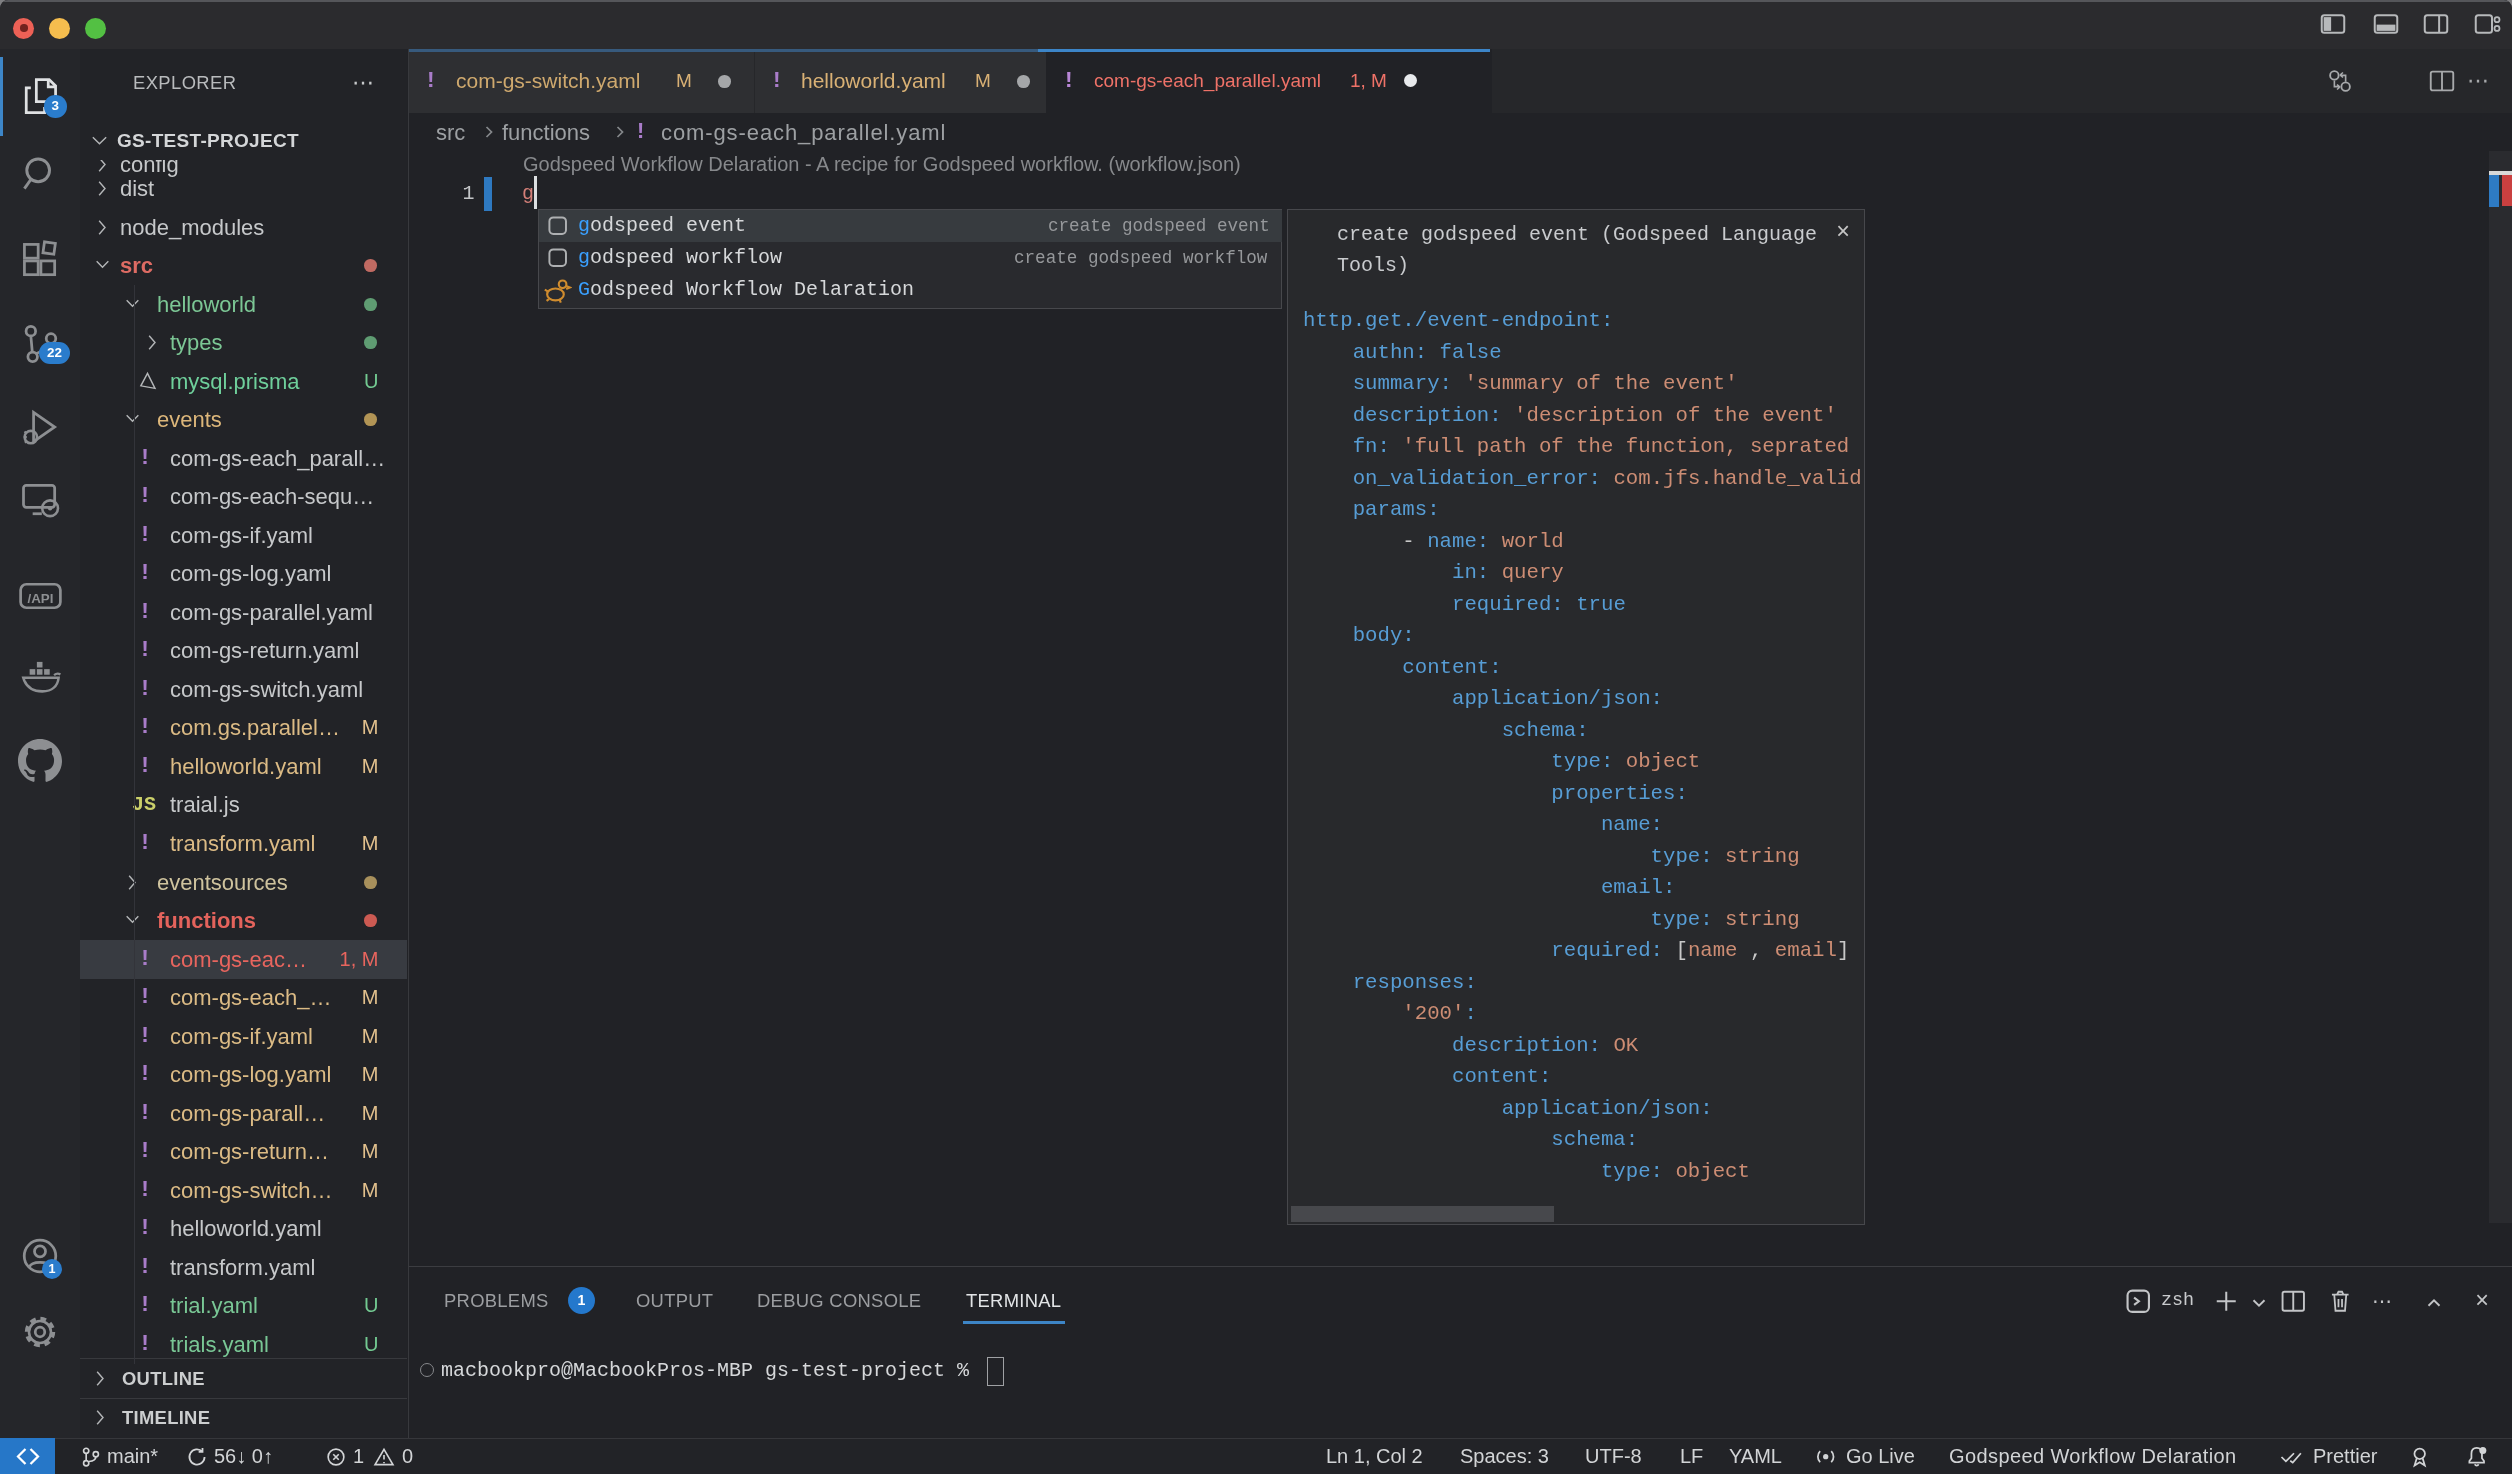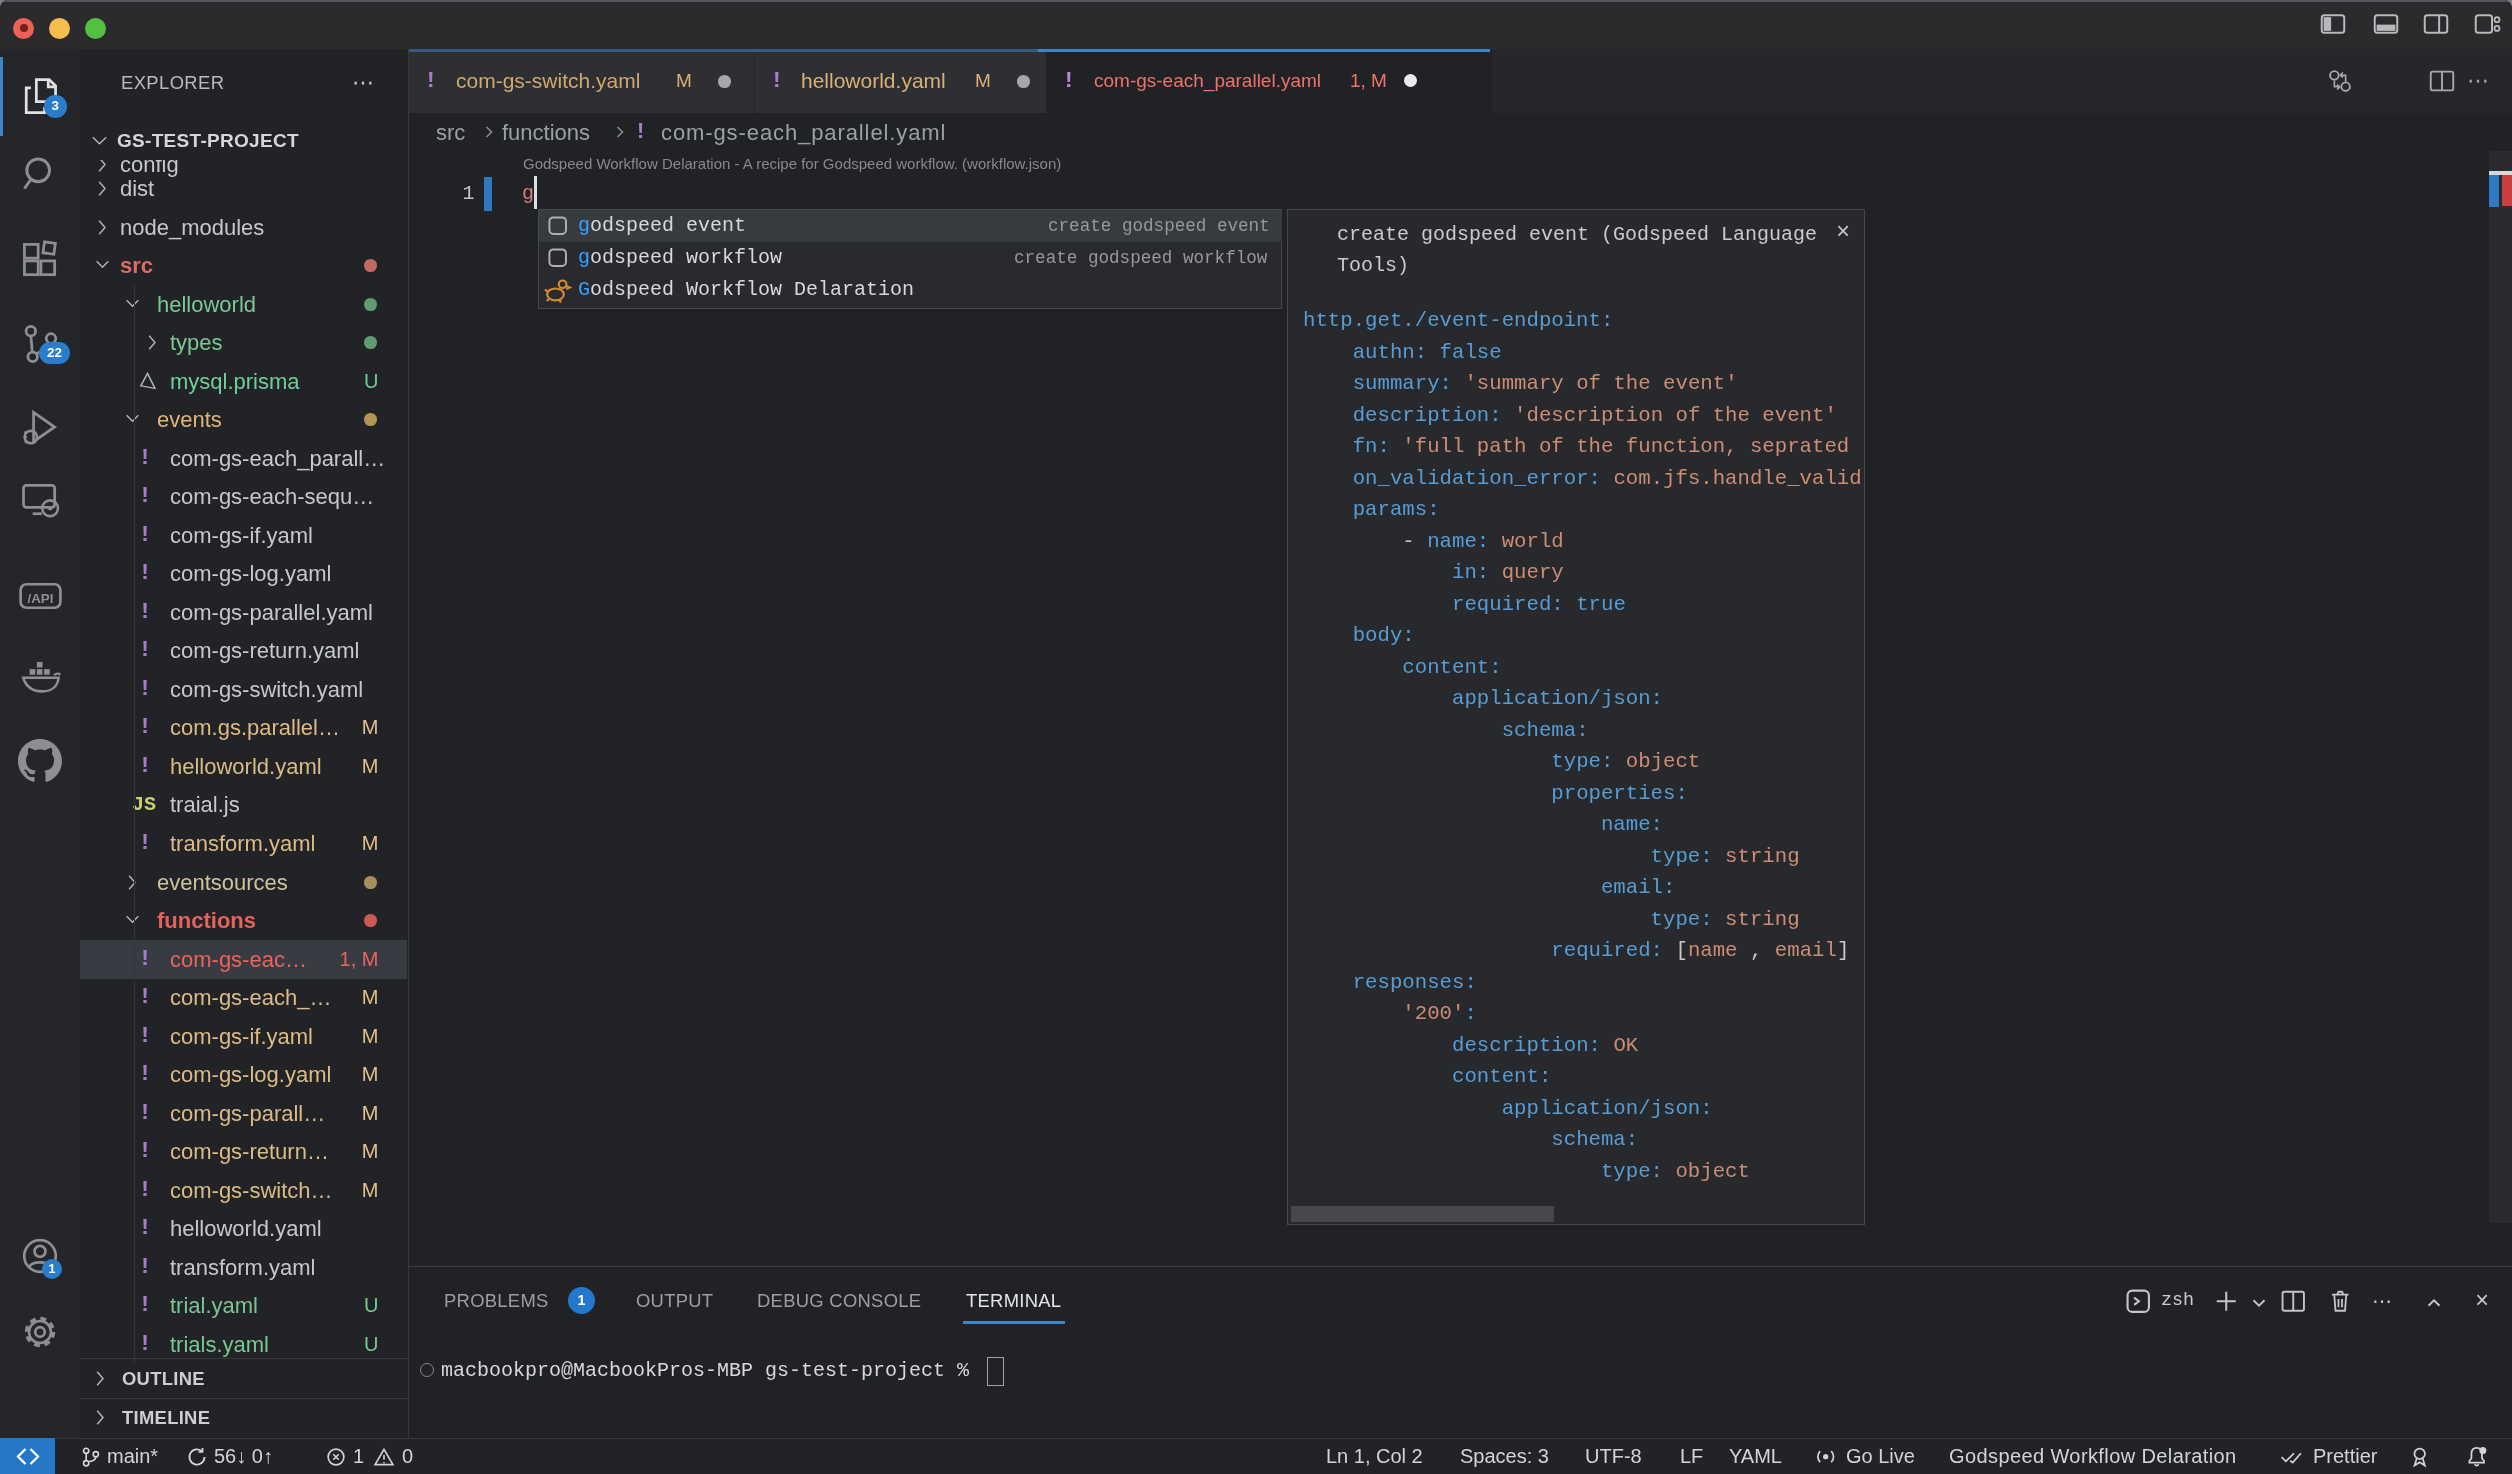"EXPLORER" div.a { left: 121px -> 133px }
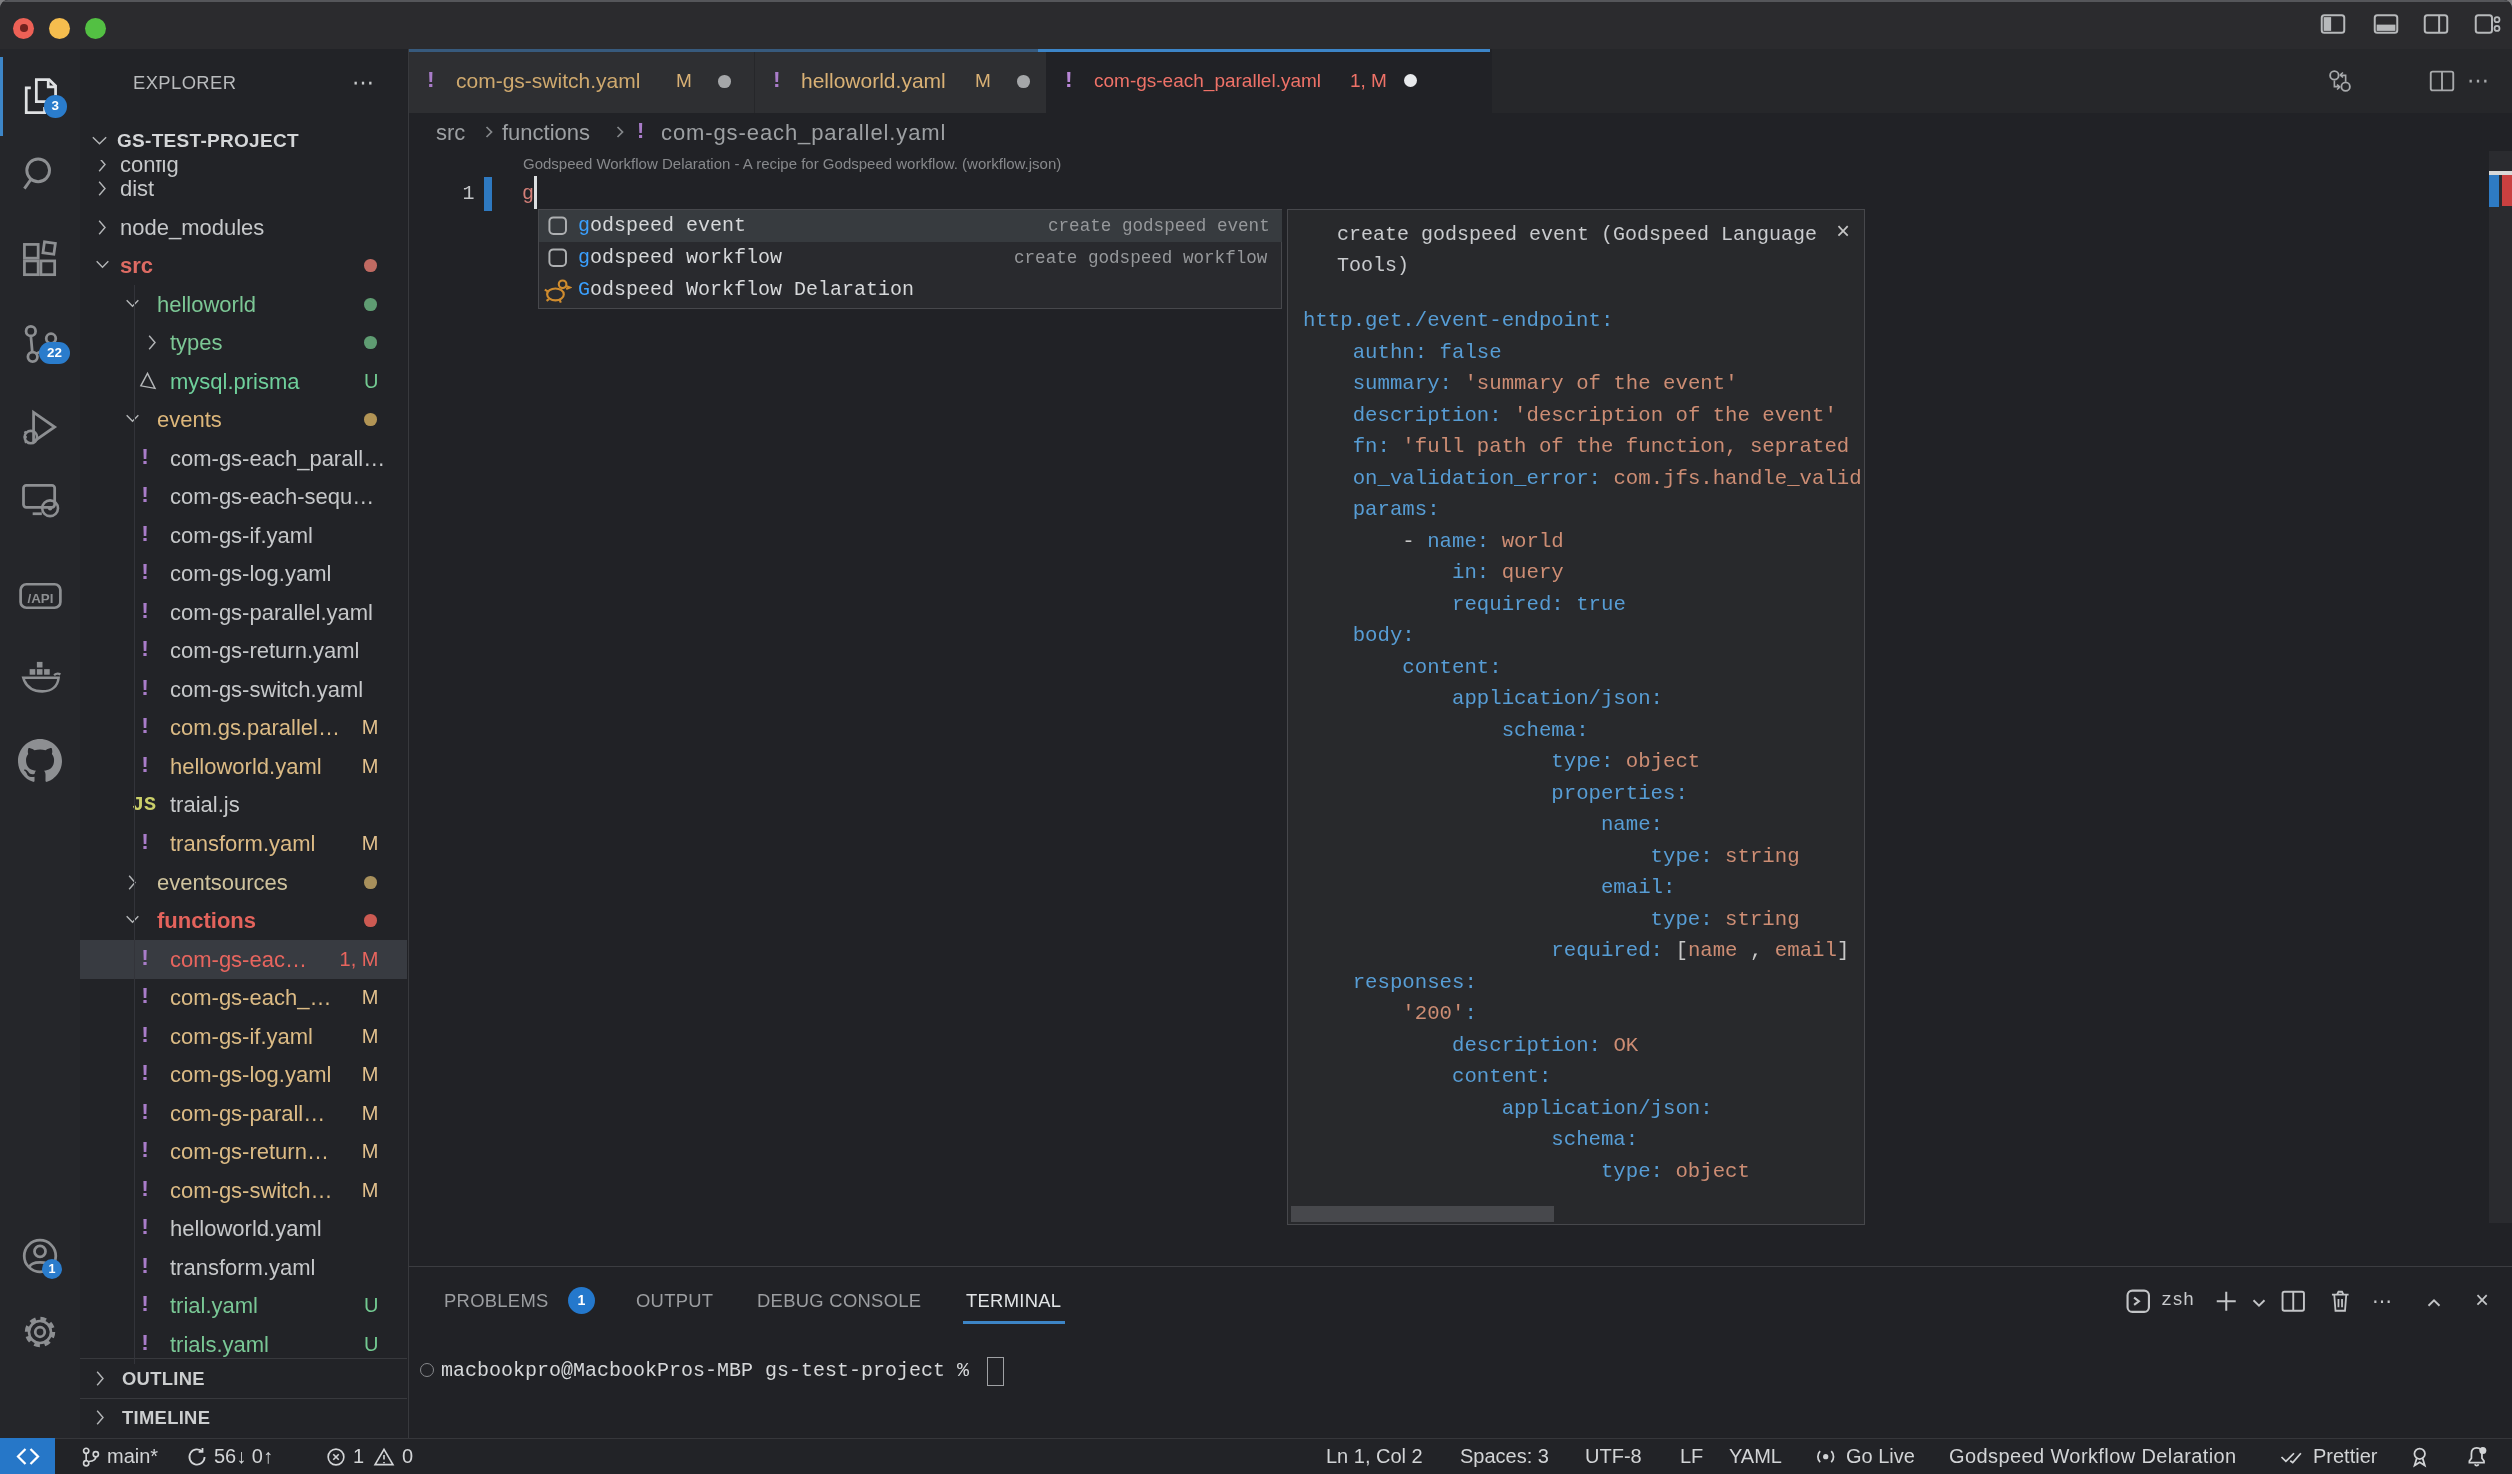"Godspeed Workflow Delaration - A" span.a { font-size: 15px -> 20px }
